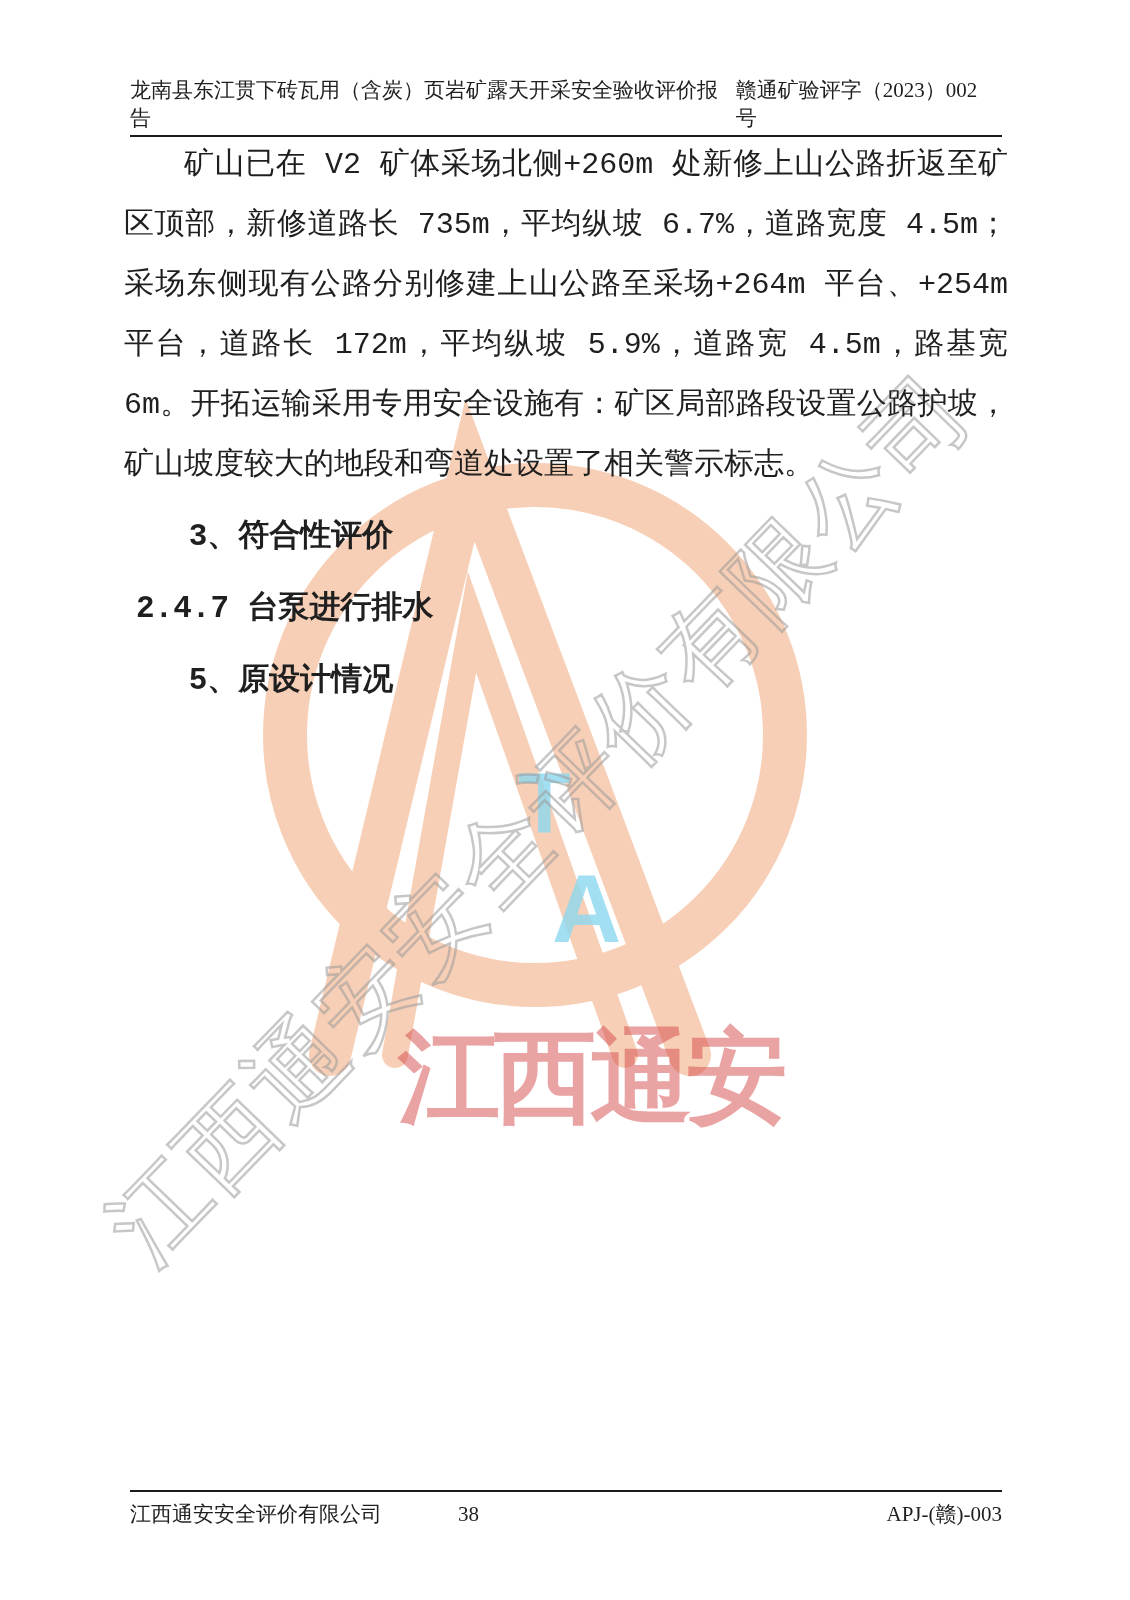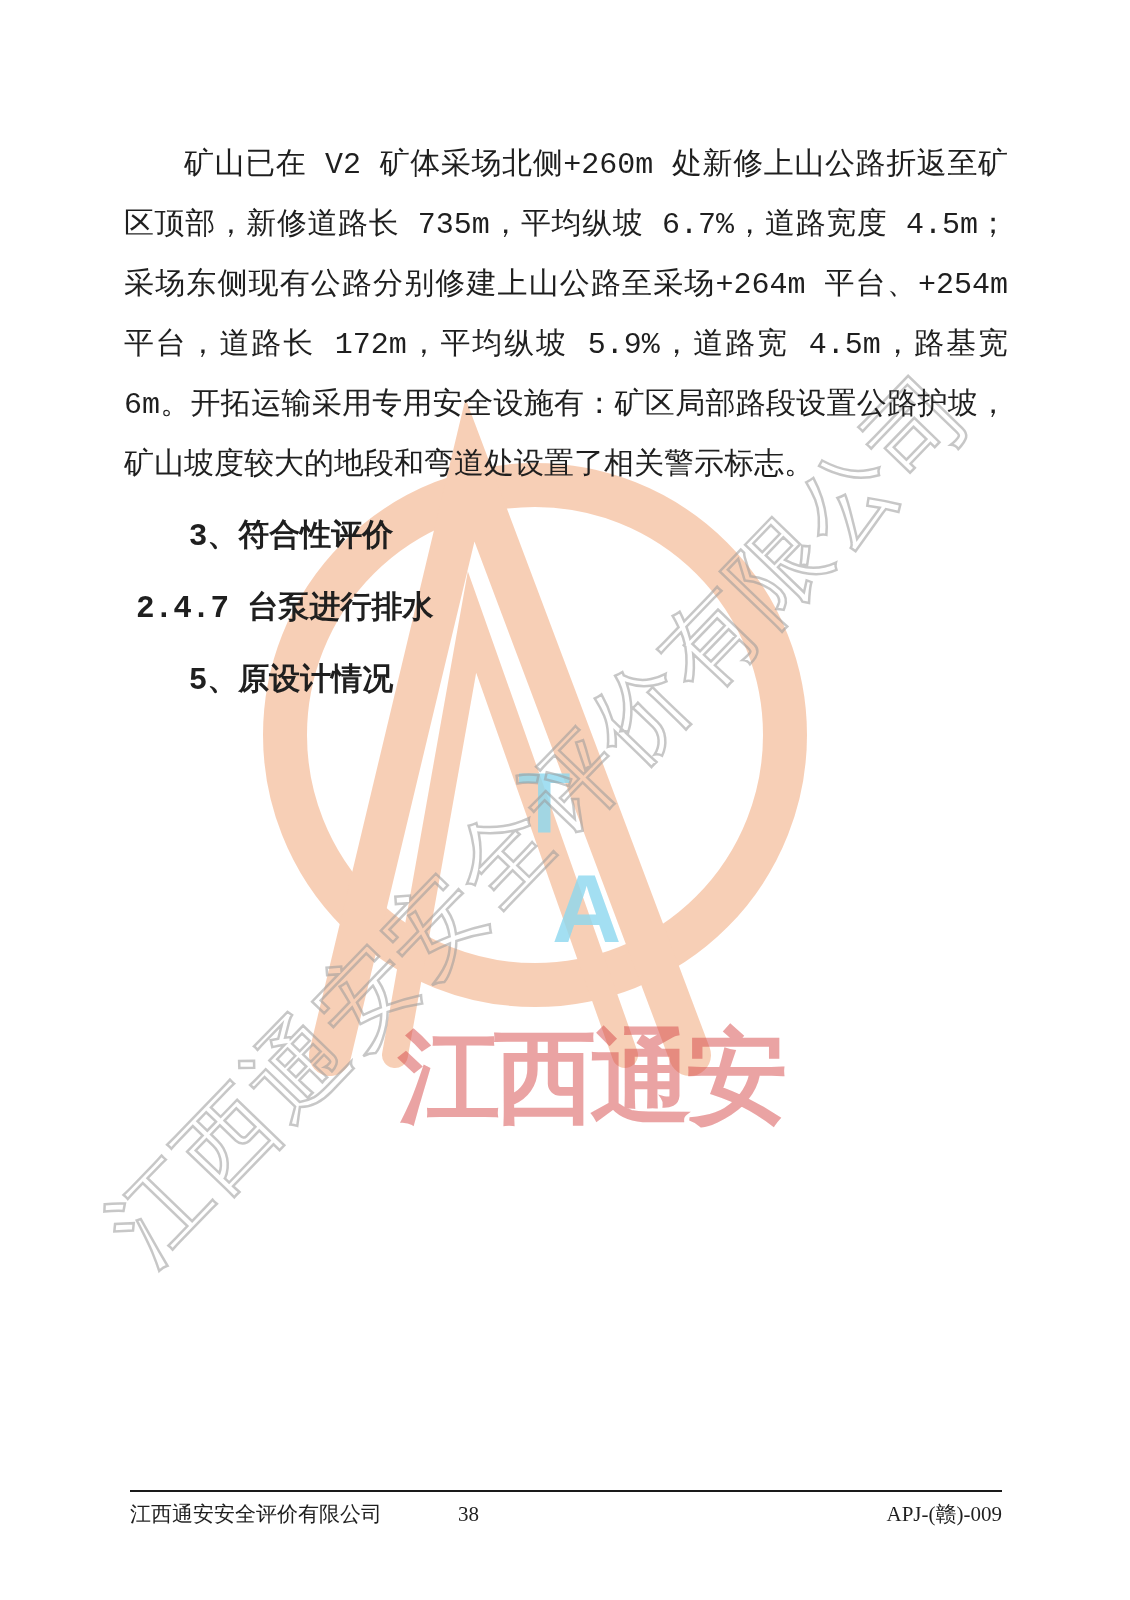"龙南县东江贯下砖瓦用（含炭）页岩矿露天开采安全验收评价报告" div.header { html: none -> <div> <span>龙南县东江贯下砖瓦用（含炭）页岩矿露天开采安全验收评价报告</span> <span>赣通矿验评字（2023）002 号</span> </div> }
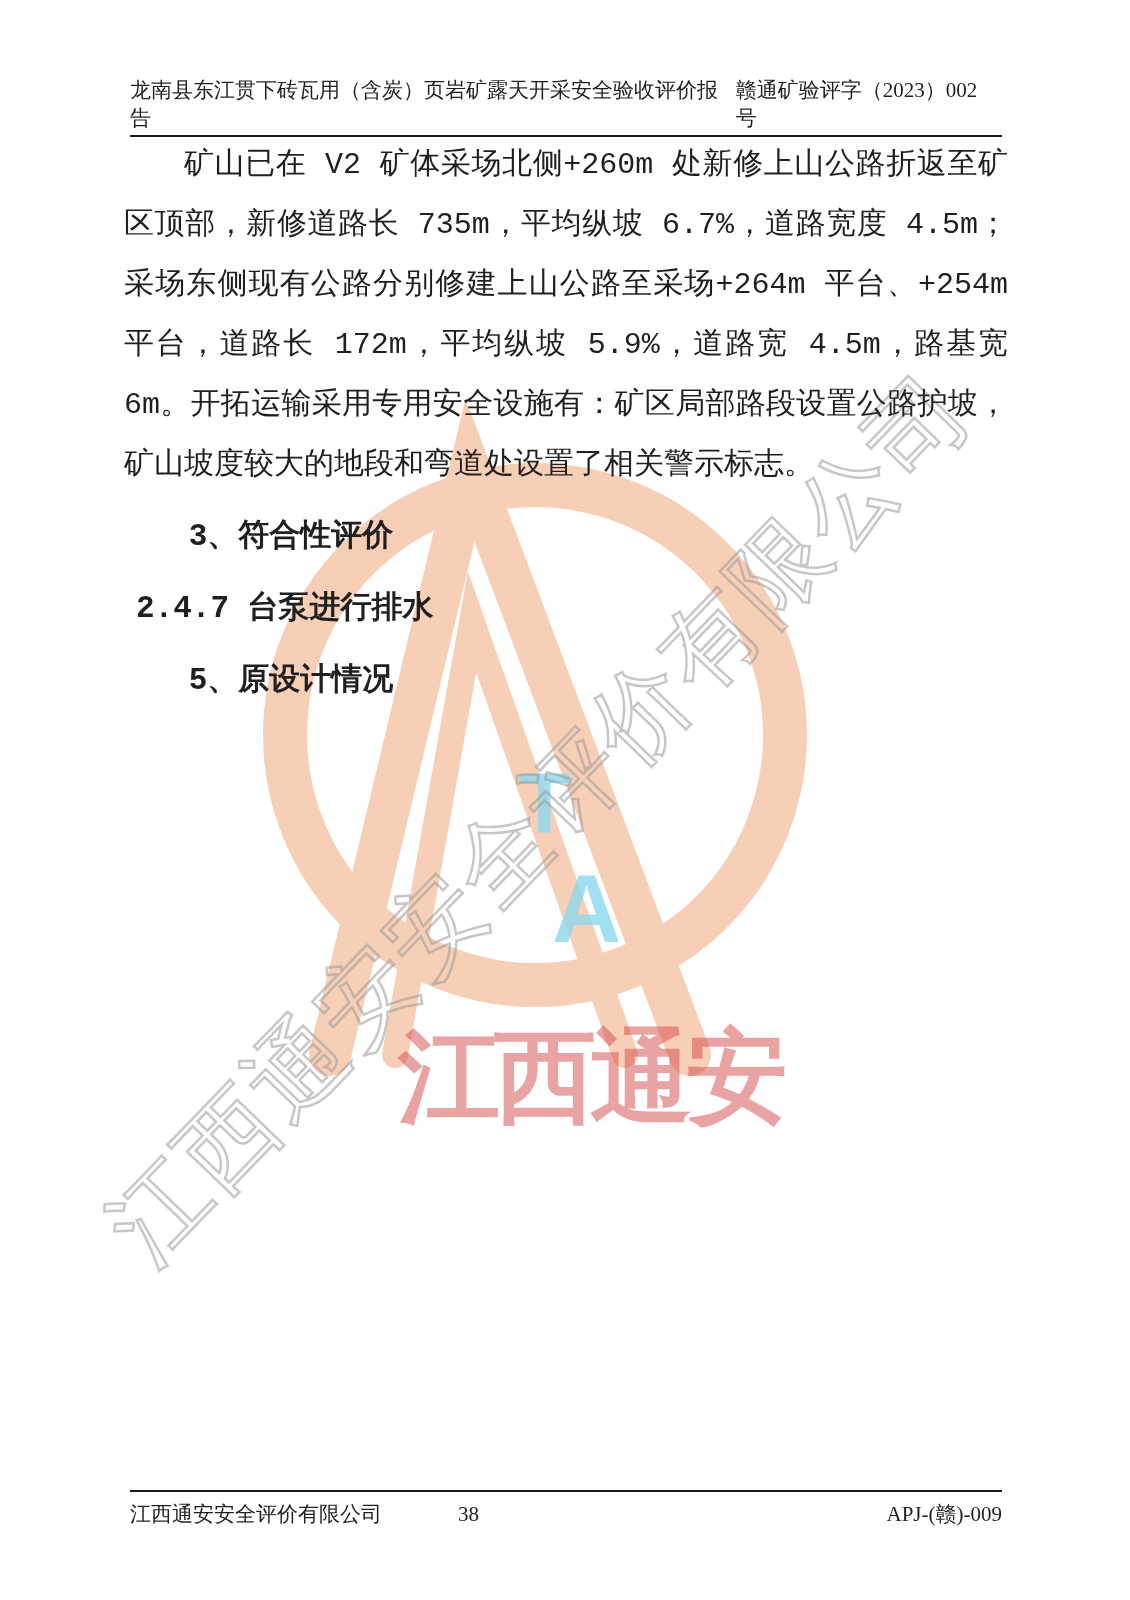"APJ-(赣)-009" span.doccode { text: -009 -> -003 }
